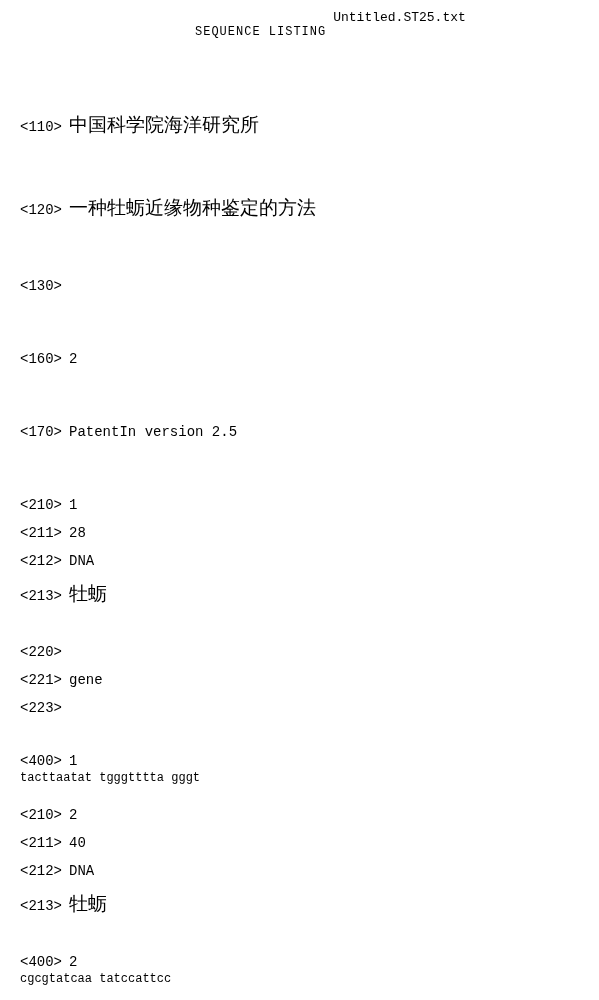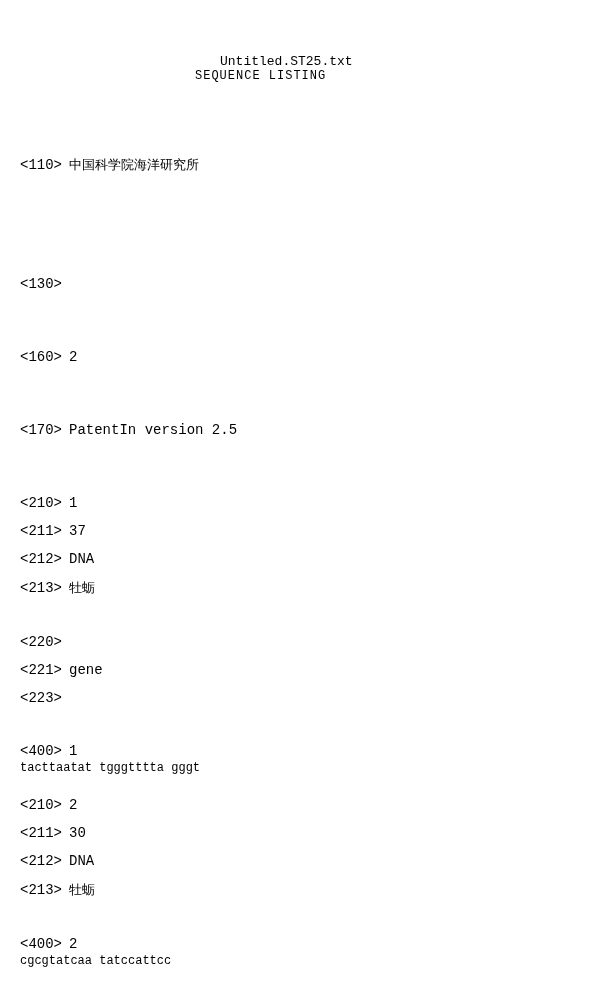"Untitled.ST25.txt" .filename { margin-top: 44px -> none; text-align: none -> center }
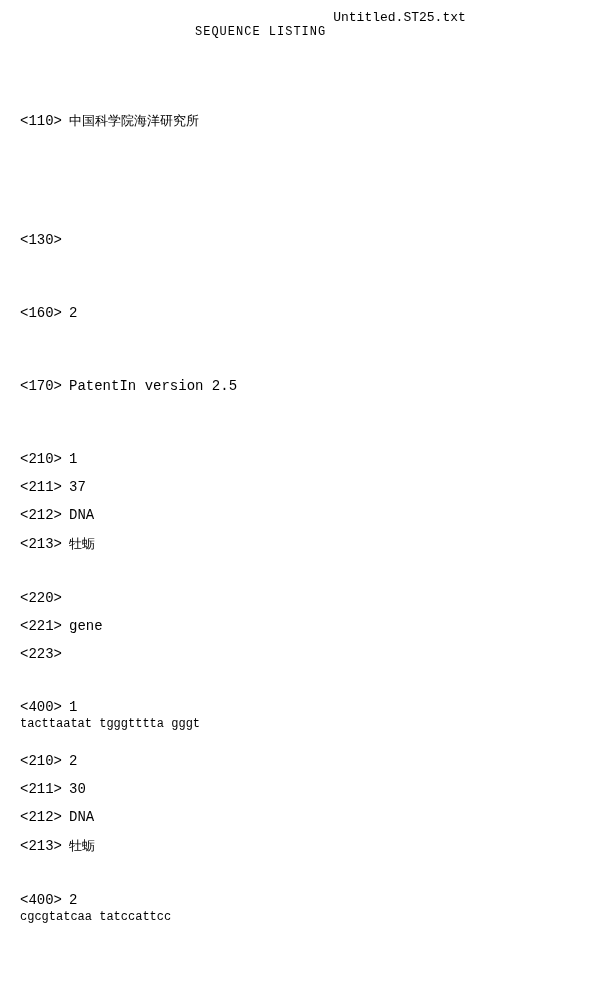"中国科学院海洋研究所" .value-cn { font-size: 13px -> 19px }
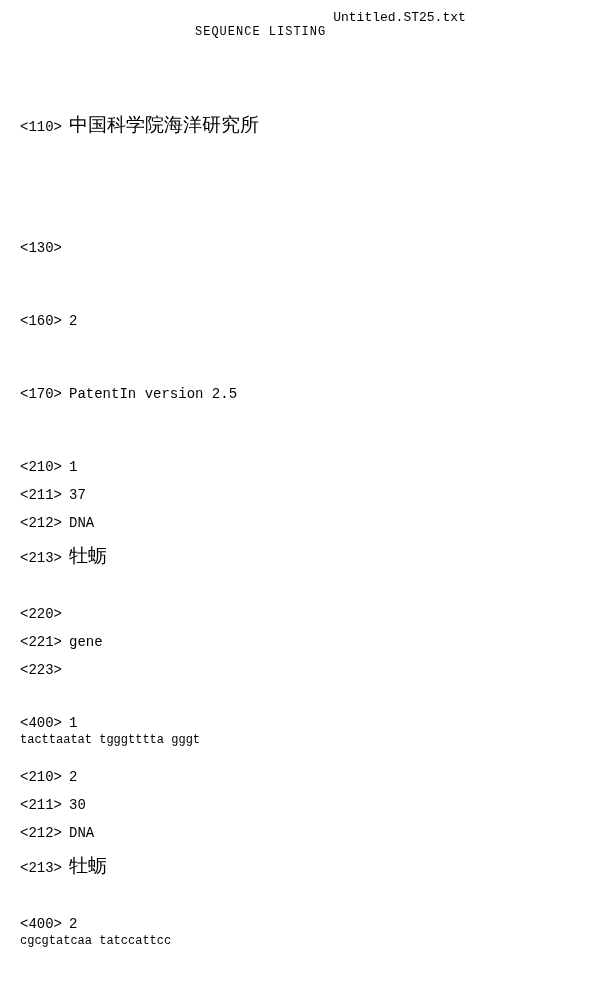"<120> 一种牡蛎近缘物种鉴定的方法" div.entry-tight { html: none -> <div><span>&lt;120&gt;</span> <span>一种牡蛎近缘物种鉴定的方法</span></div> }
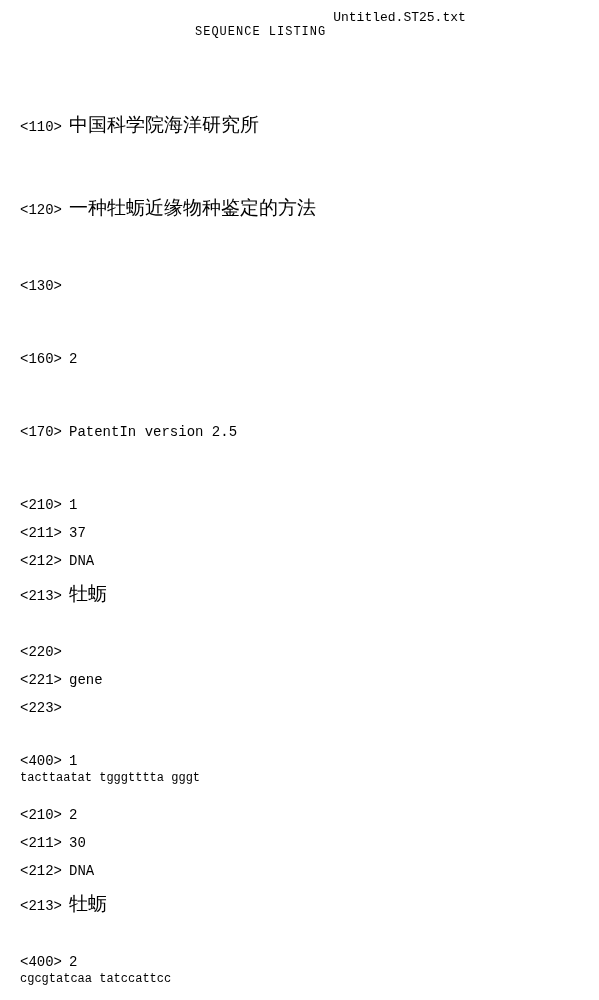"37" span.value-mono { text: 37 -> 28 }
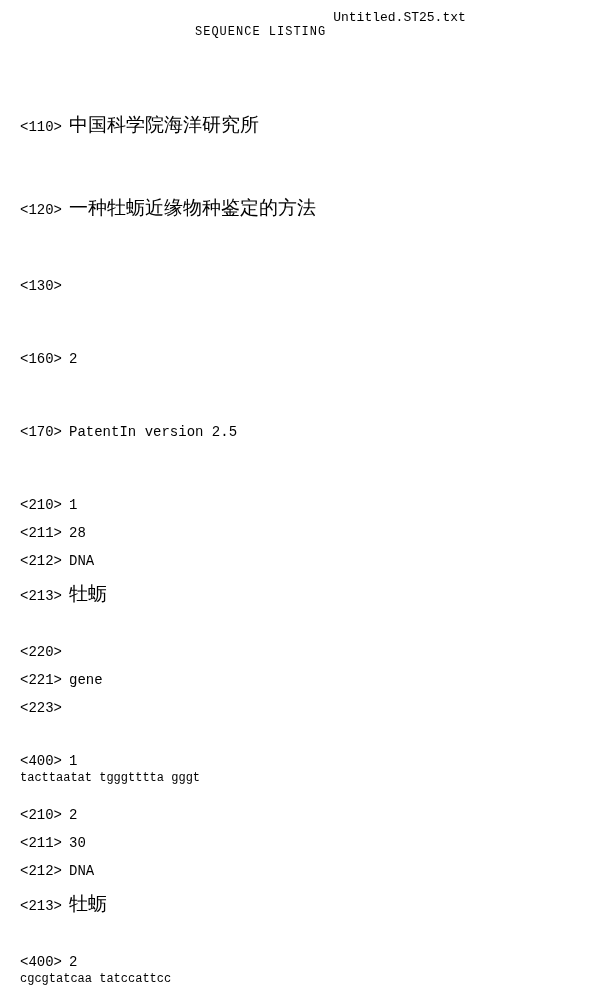"30" span.value-mono { text: 30 -> 40 }
